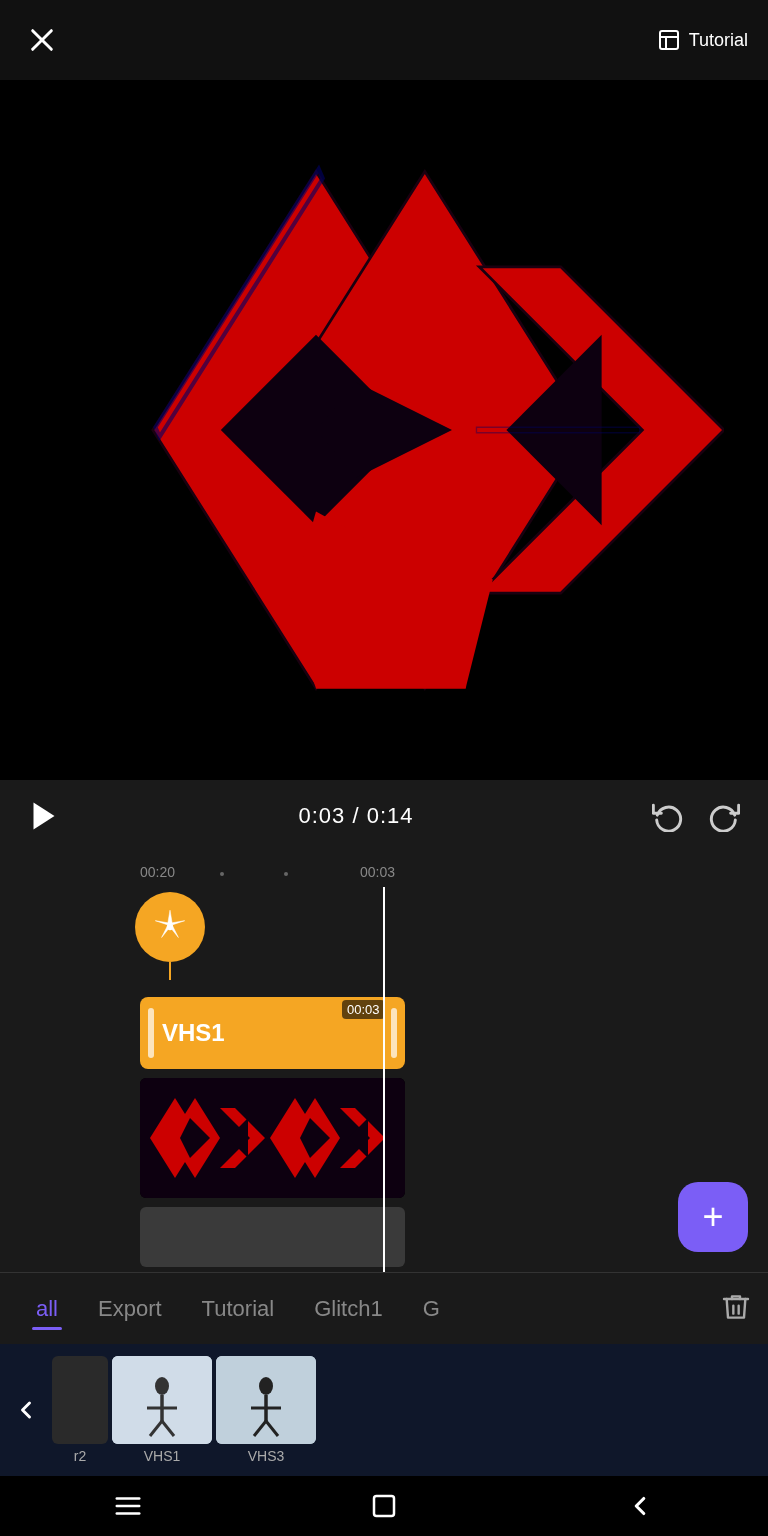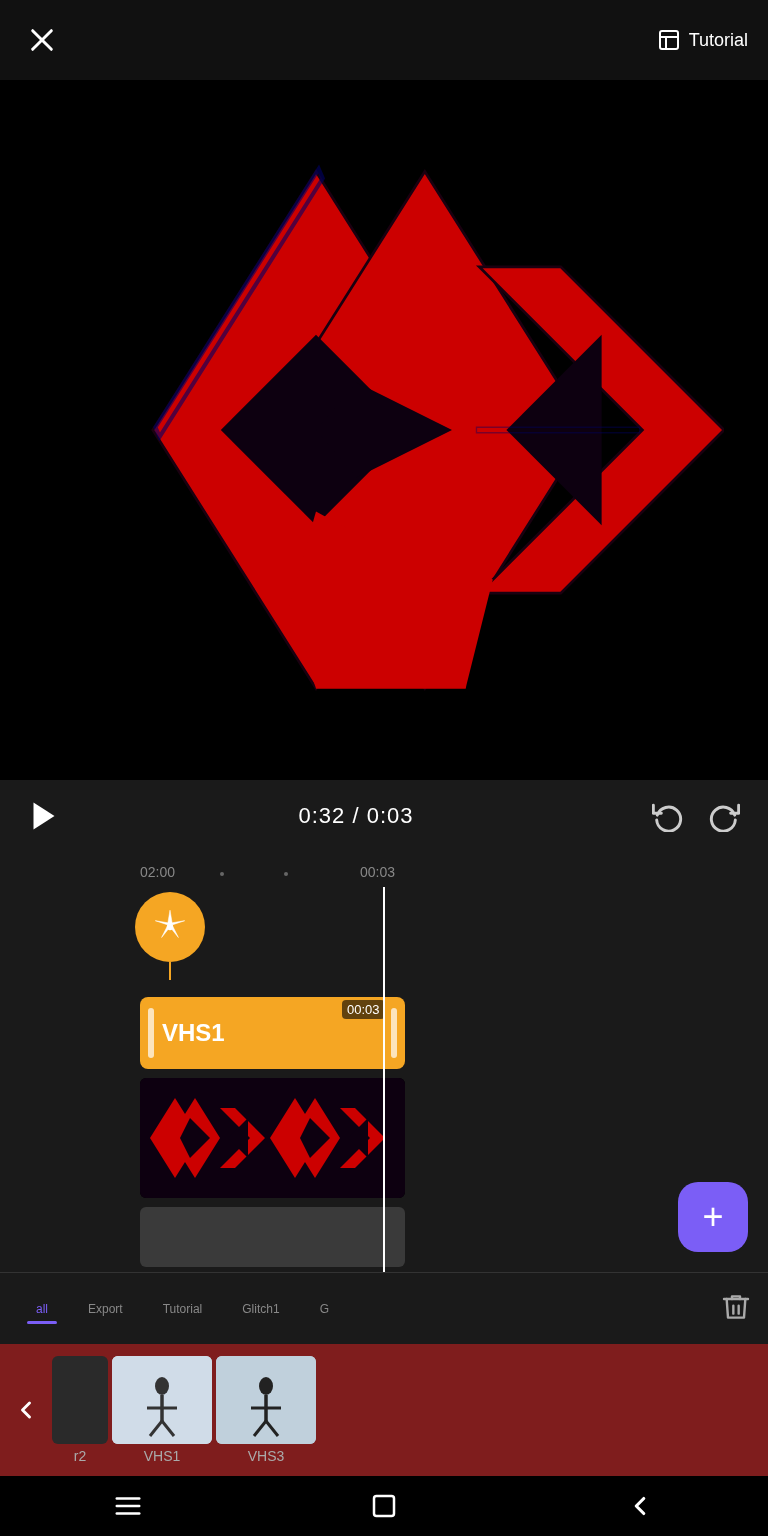"0:32 / 0:03" span.time-display { text: 0:32 / 0:03 -> 0:03 / 0:14 }
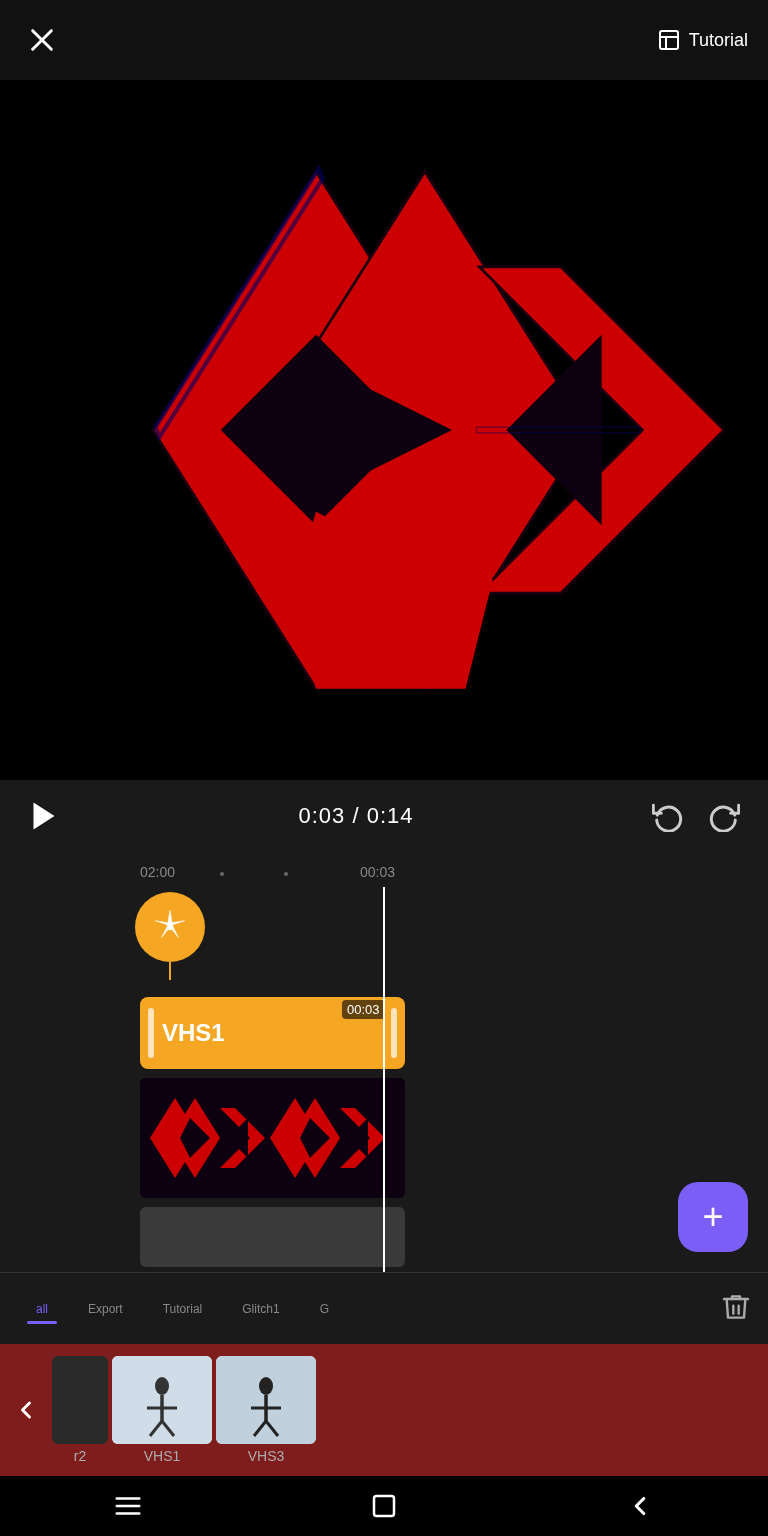"02:00" span.ruler-time { text: 02:00 -> 00:20 }
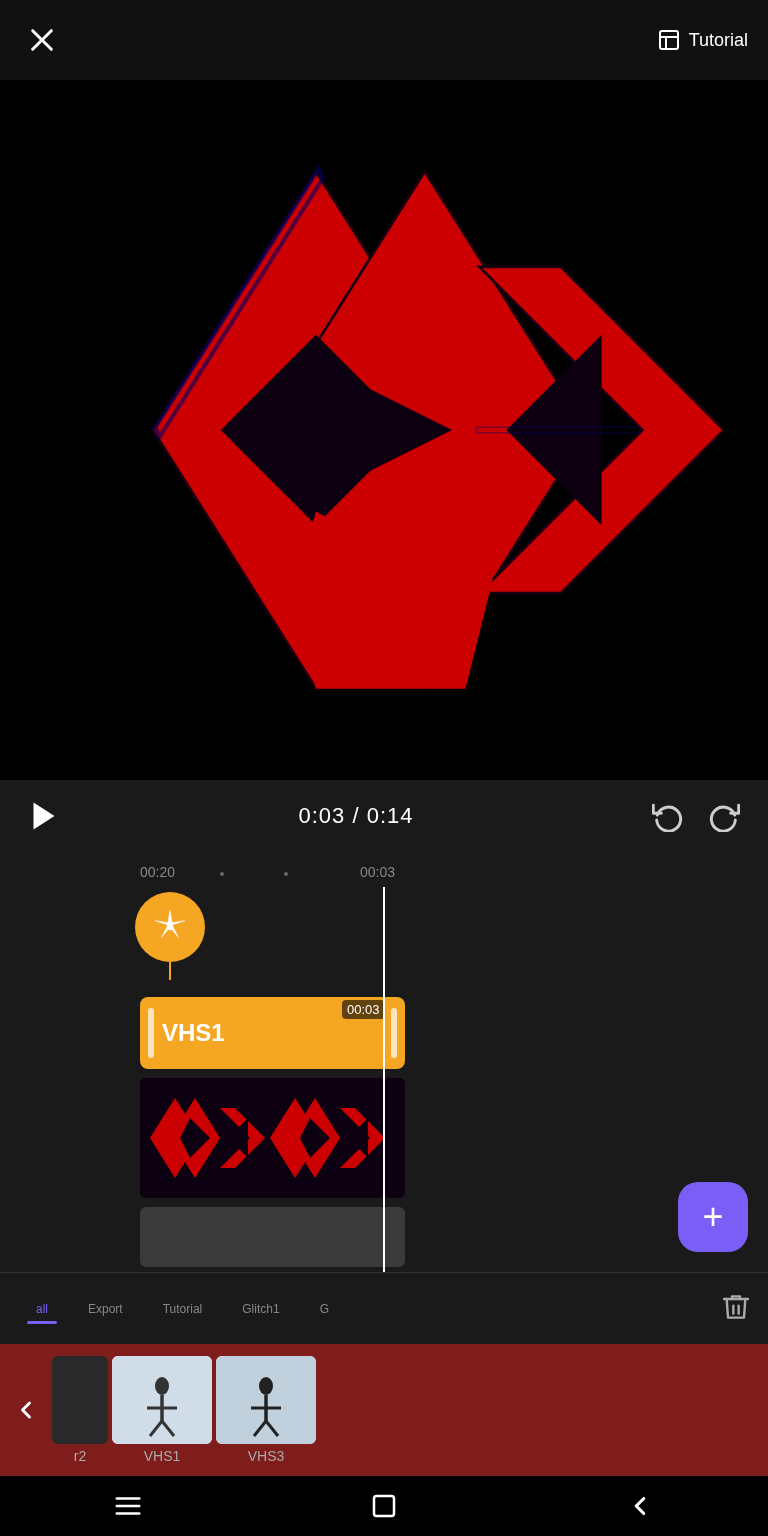"all" .filter-tab { font-size: 12px -> 22px }
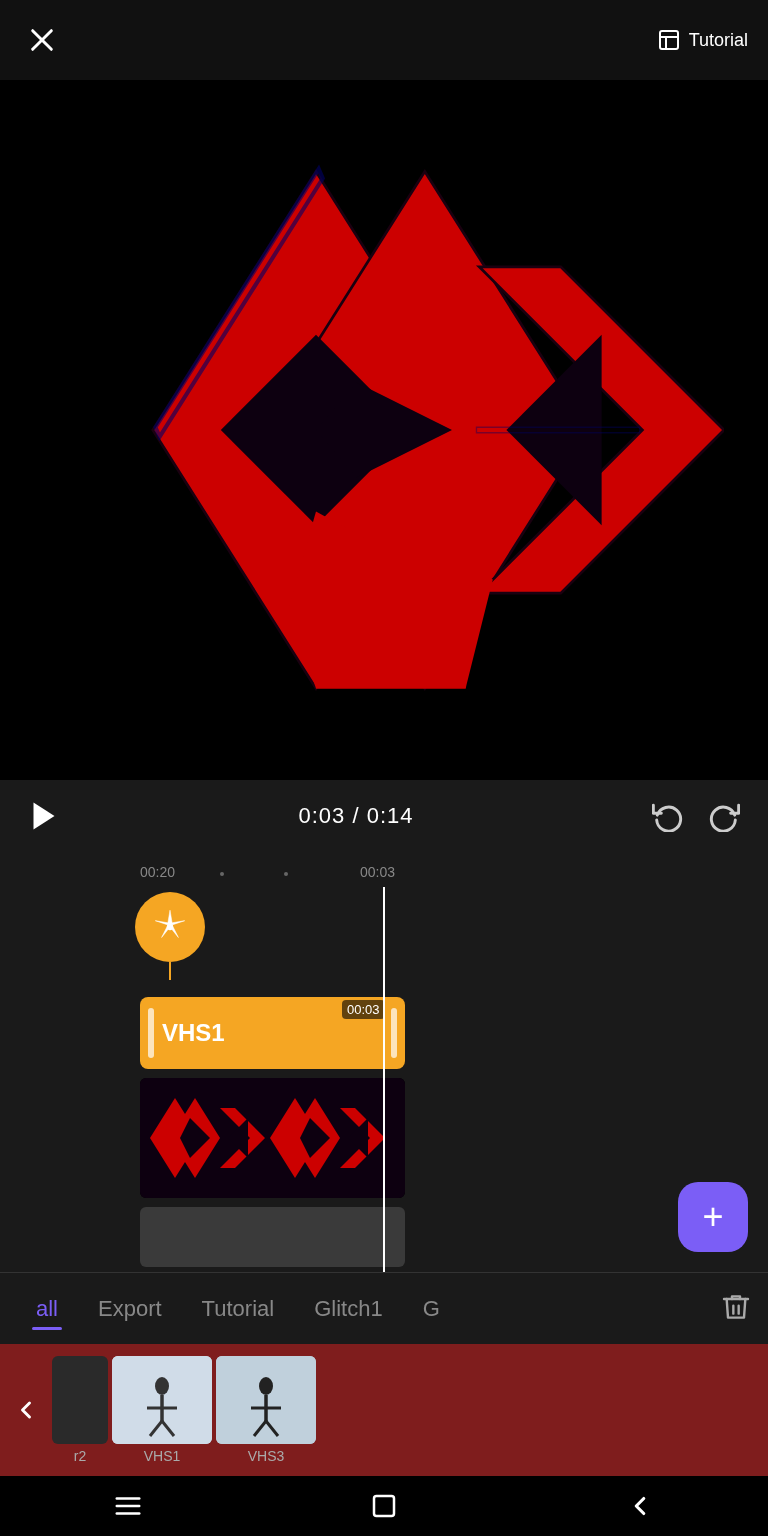"r2" .thumbnail-strip { background: #7f1d1d -> #0f172a }
